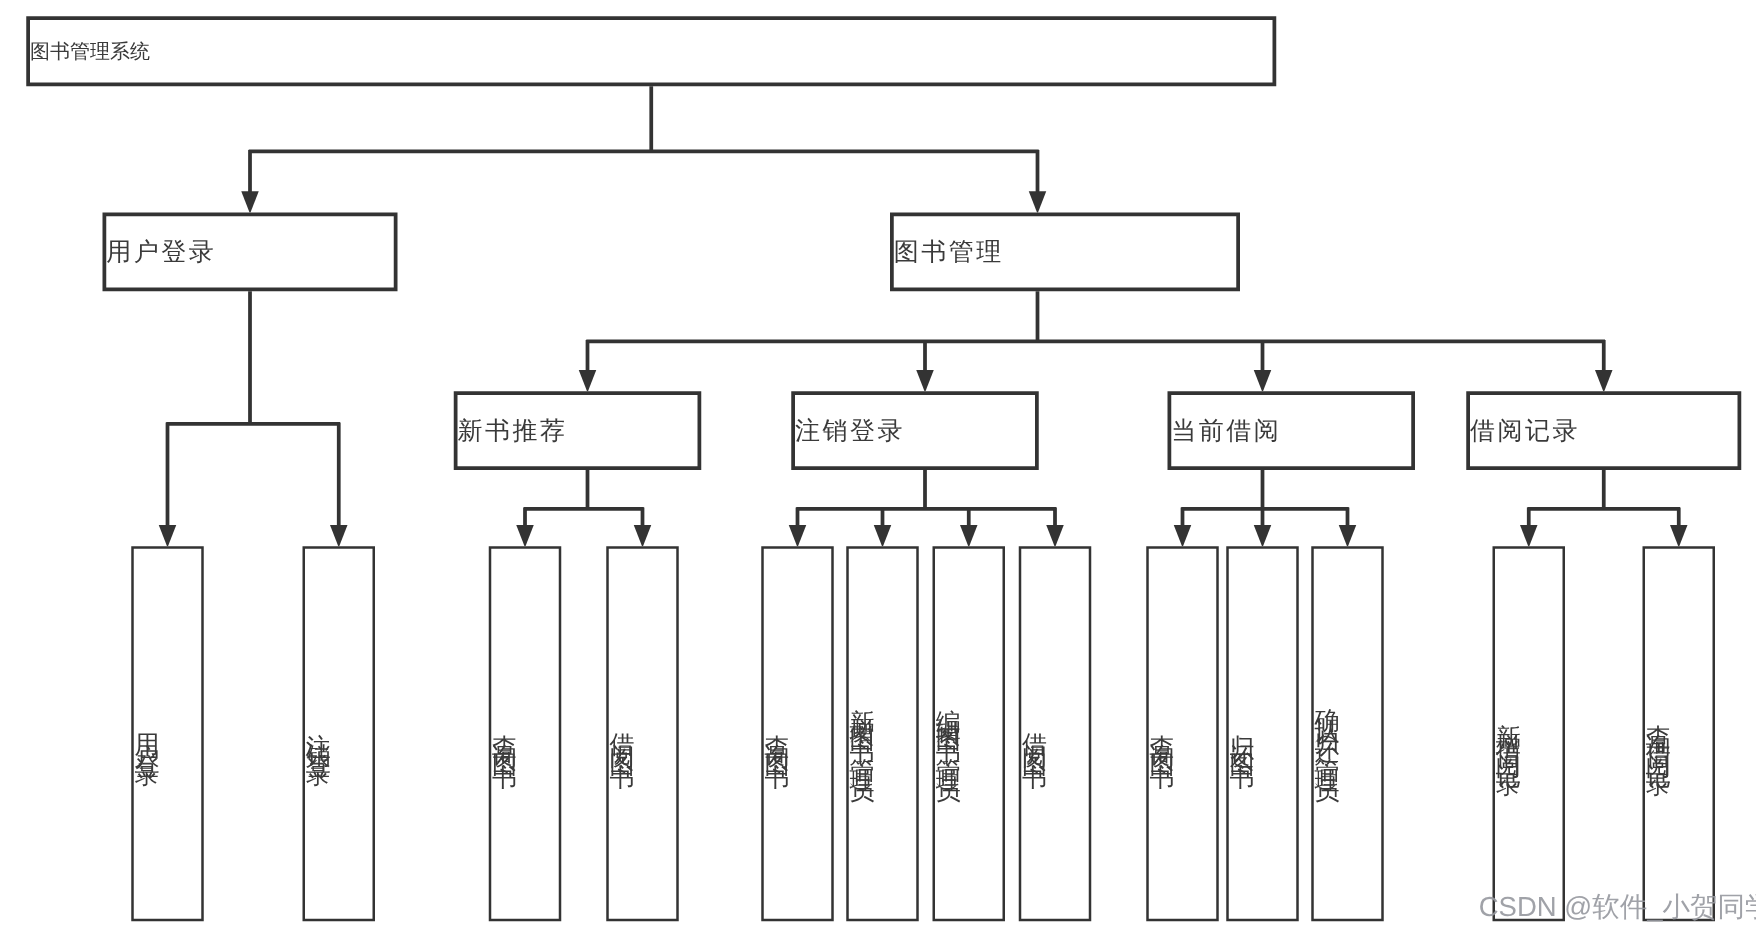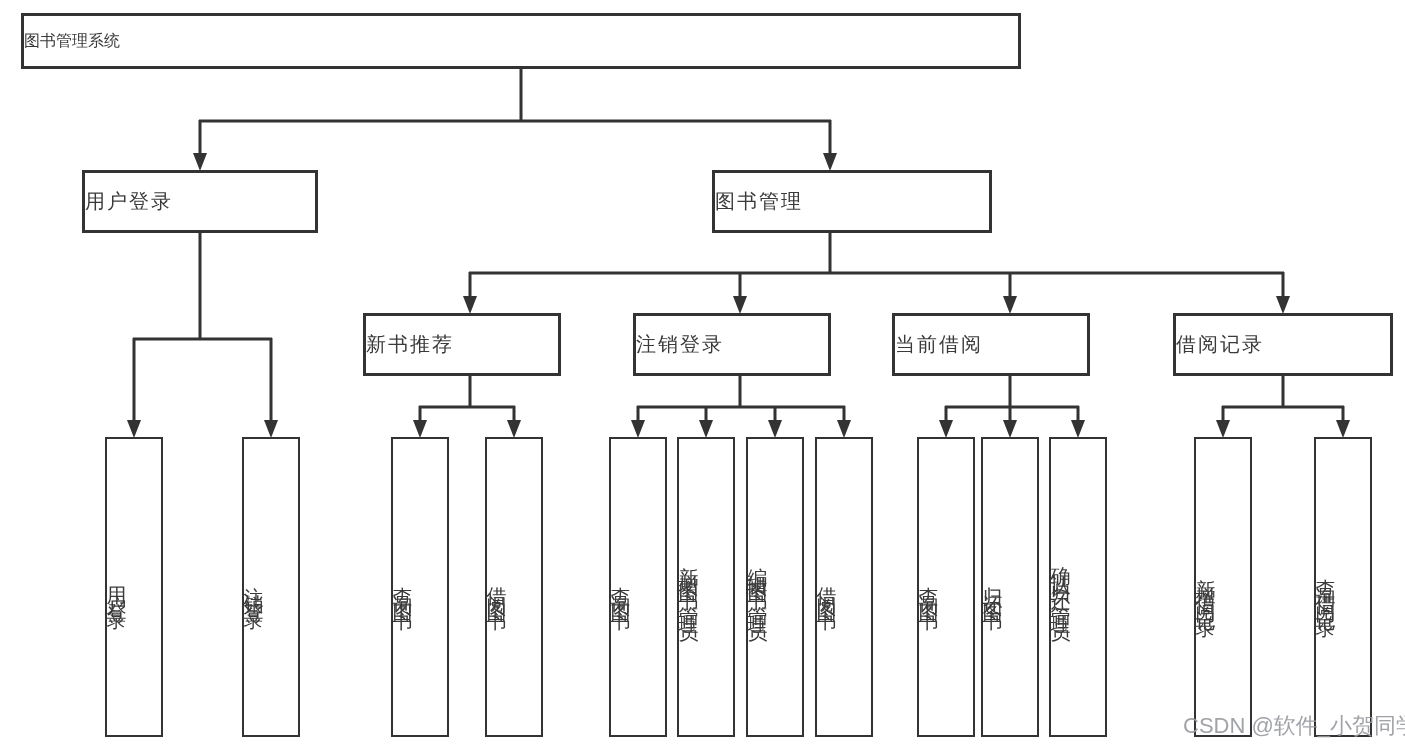"当前借阅" .n-current { left: 892px -> 934px }
